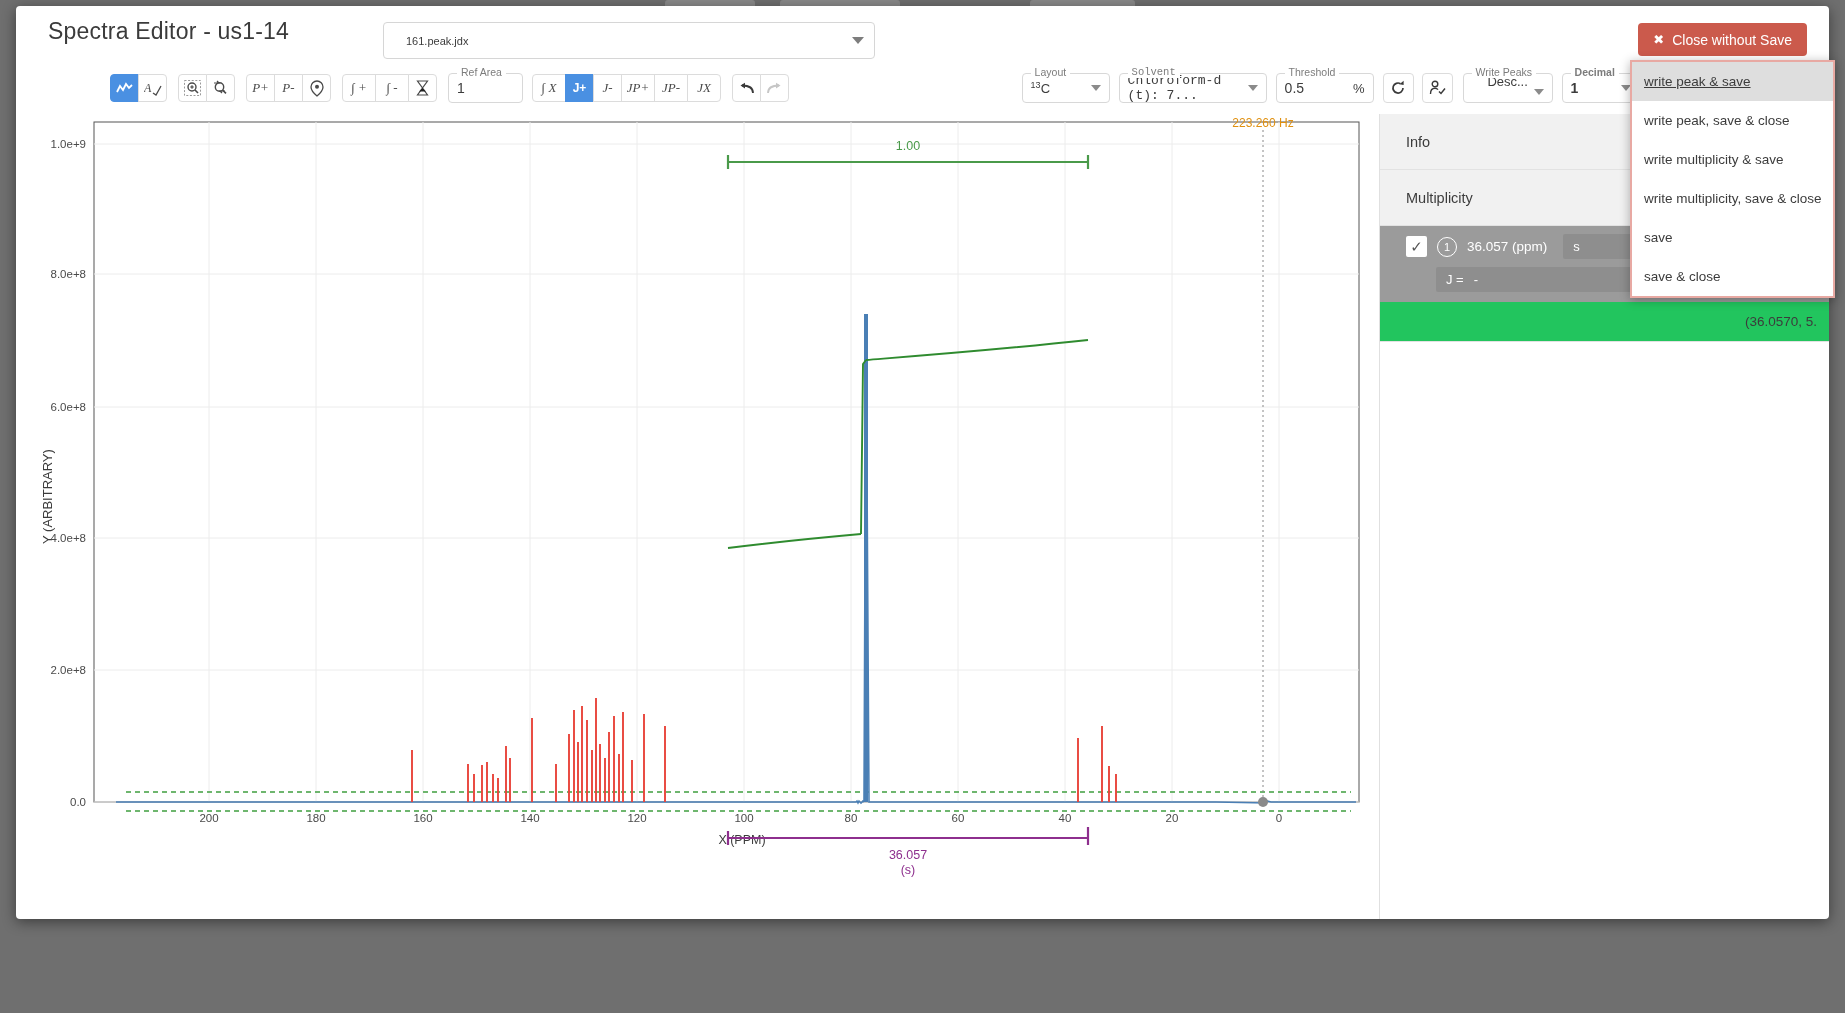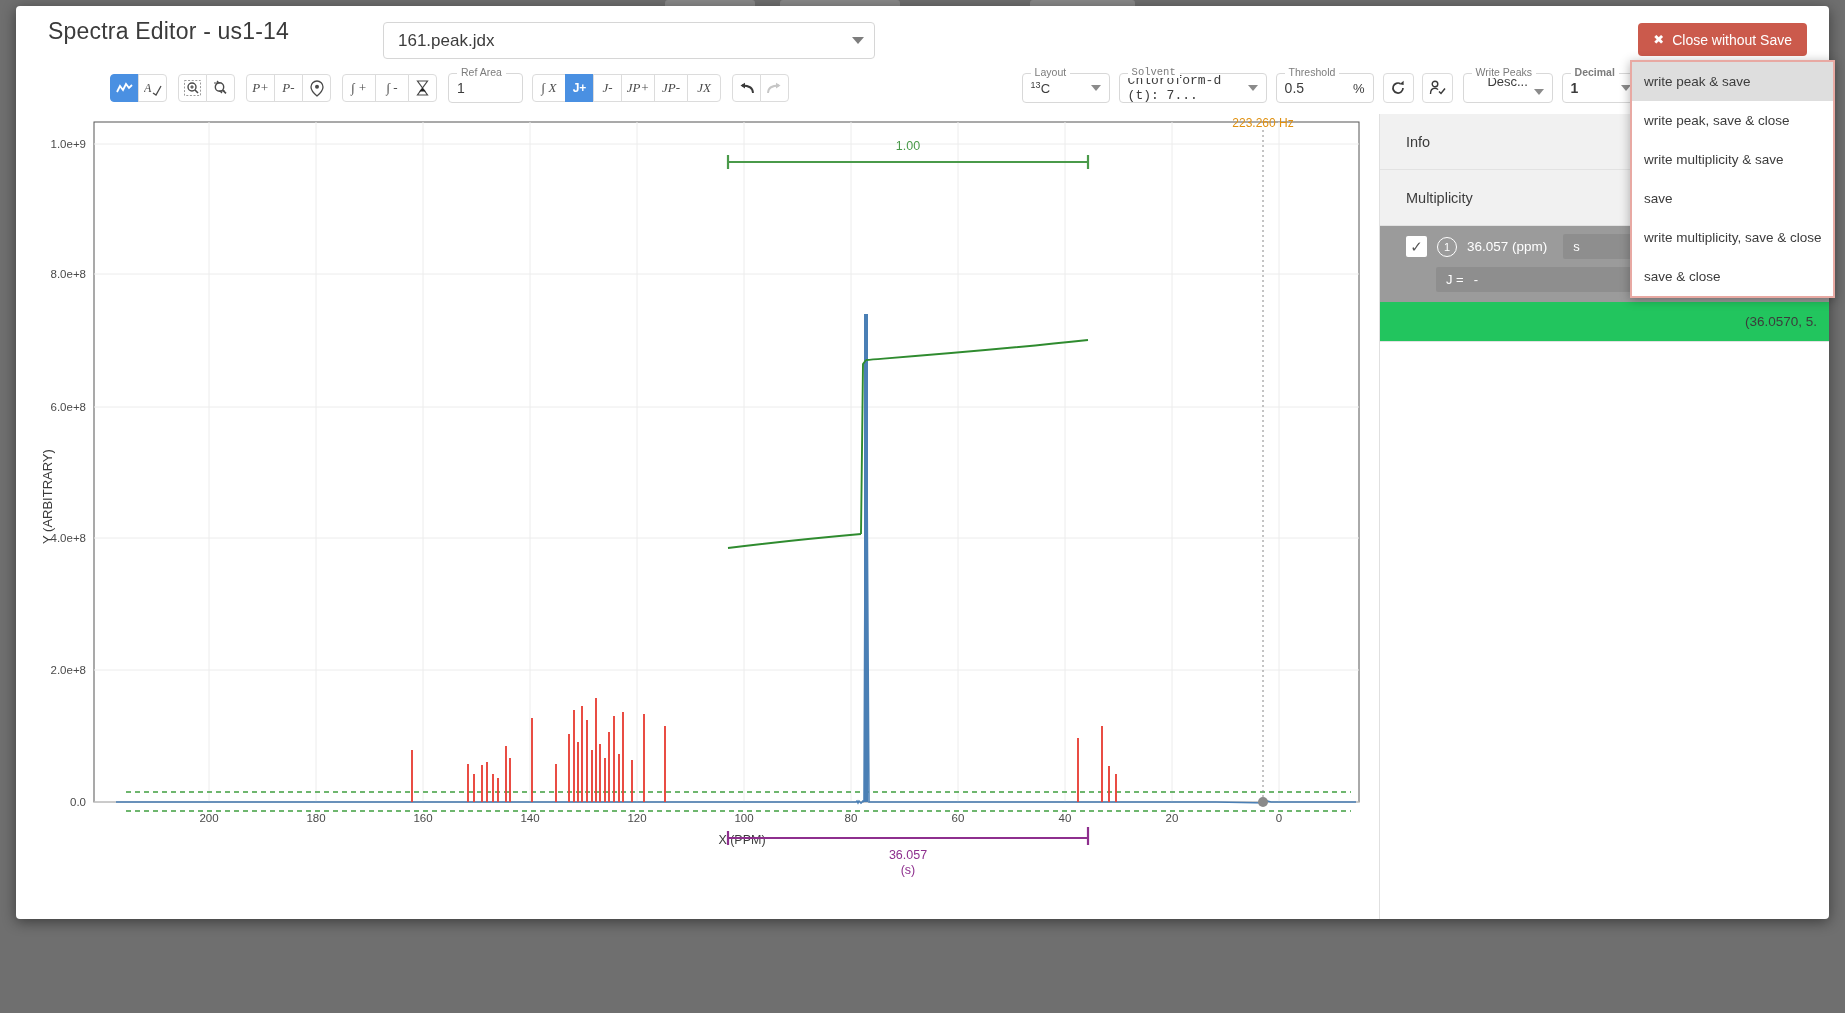"161.peak.jdx" .file-select .val { font-size: 17px -> 11px; margin-left: none -> 8px }
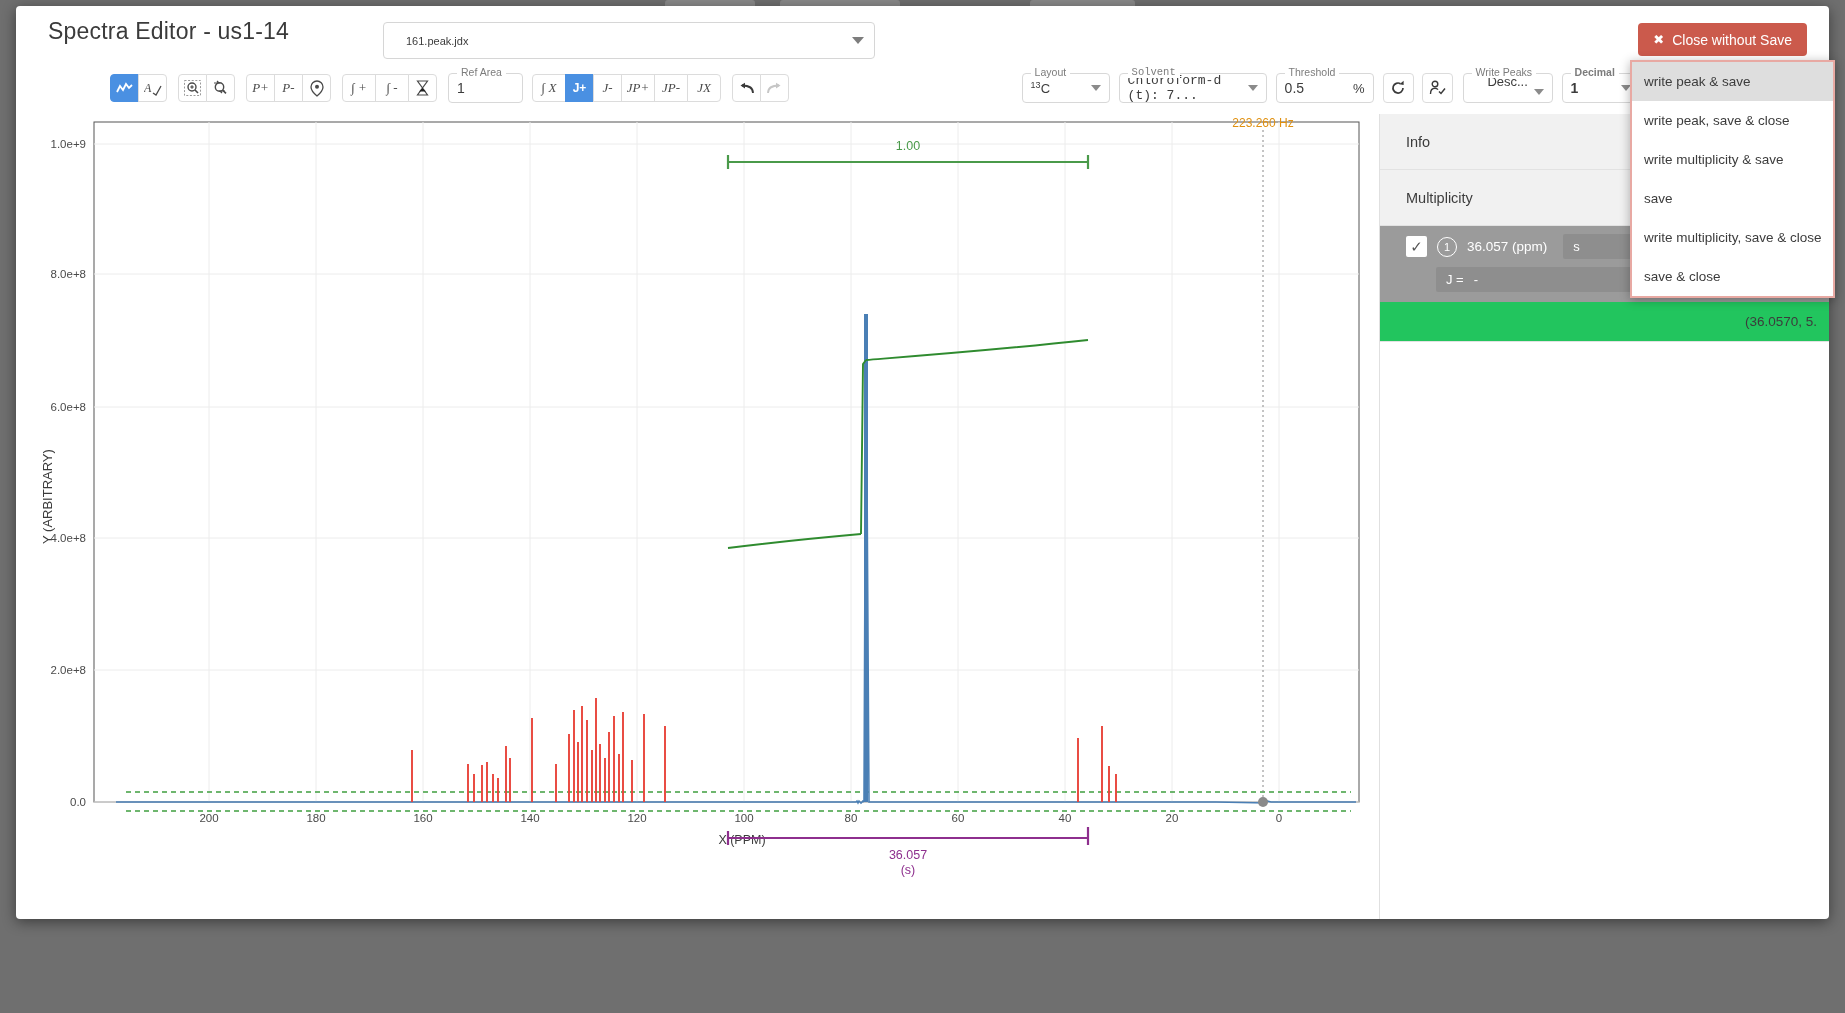"write peak & save" .menu-item.hl { text-decoration: none -> underline }
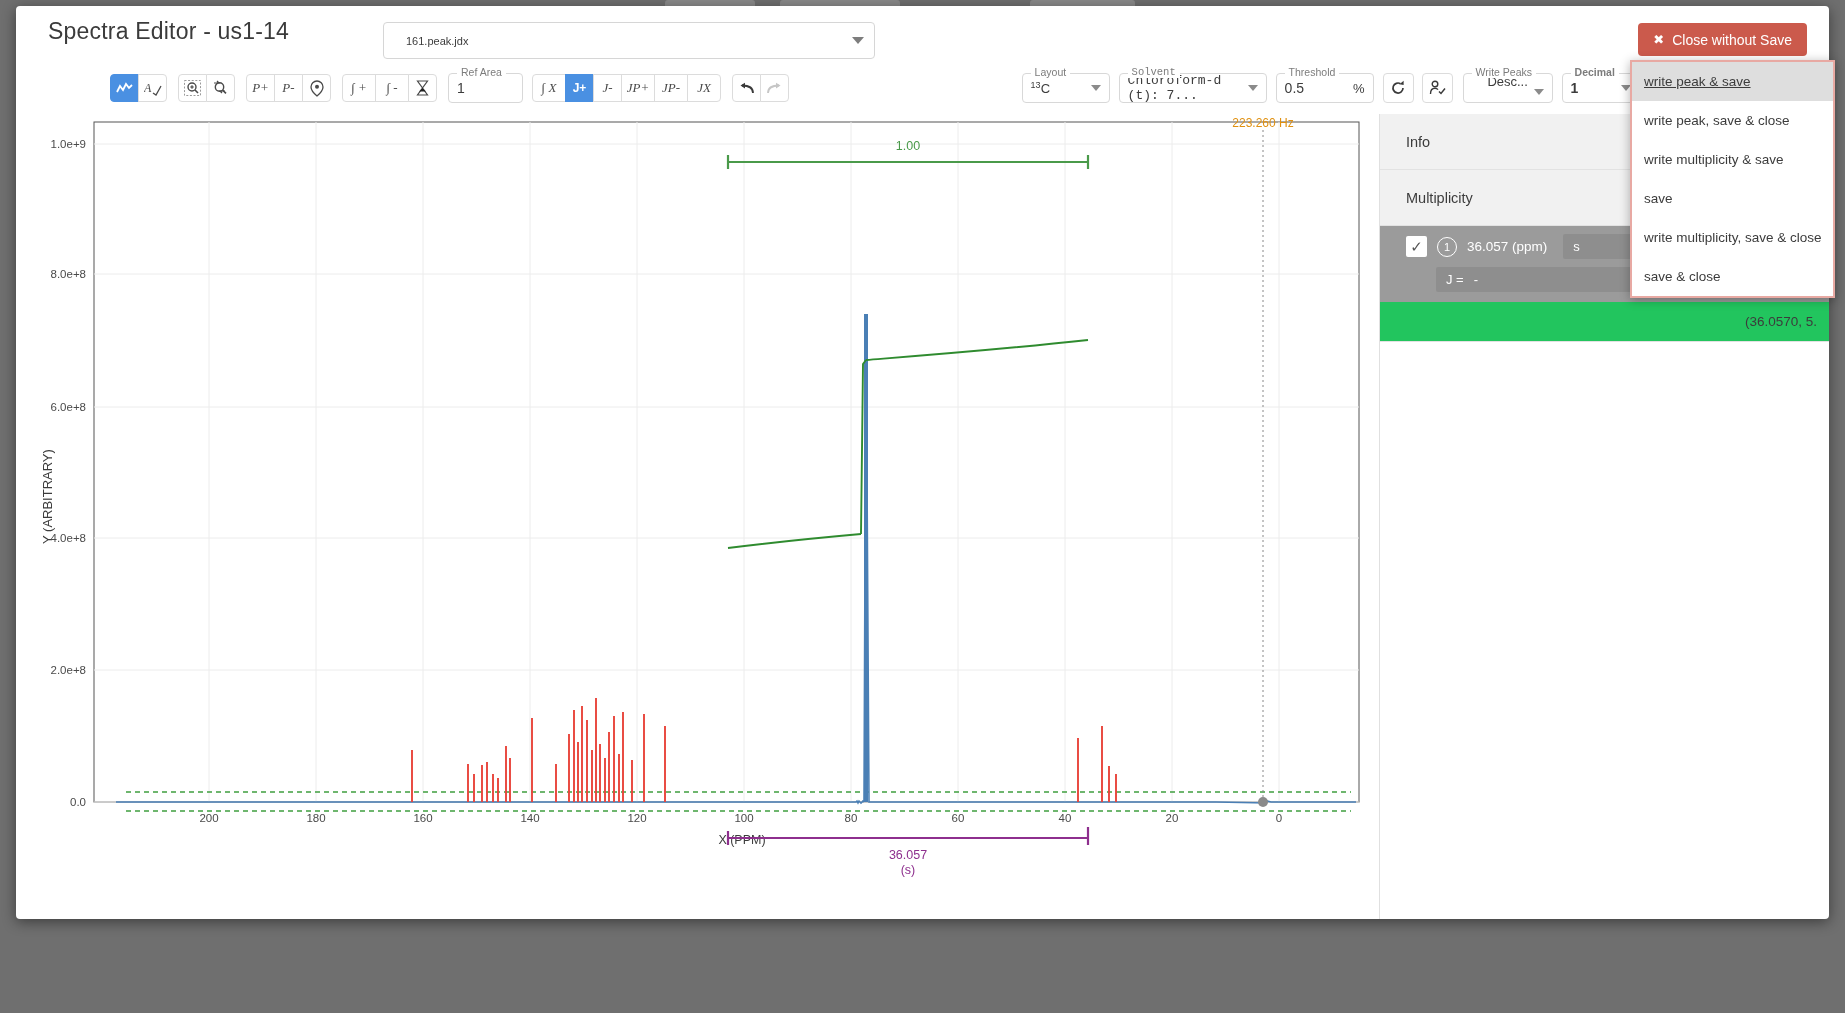"save" div.menu-item { order: before "write multiplicity, save & close" -> after "write multiplicity, save & close" }
